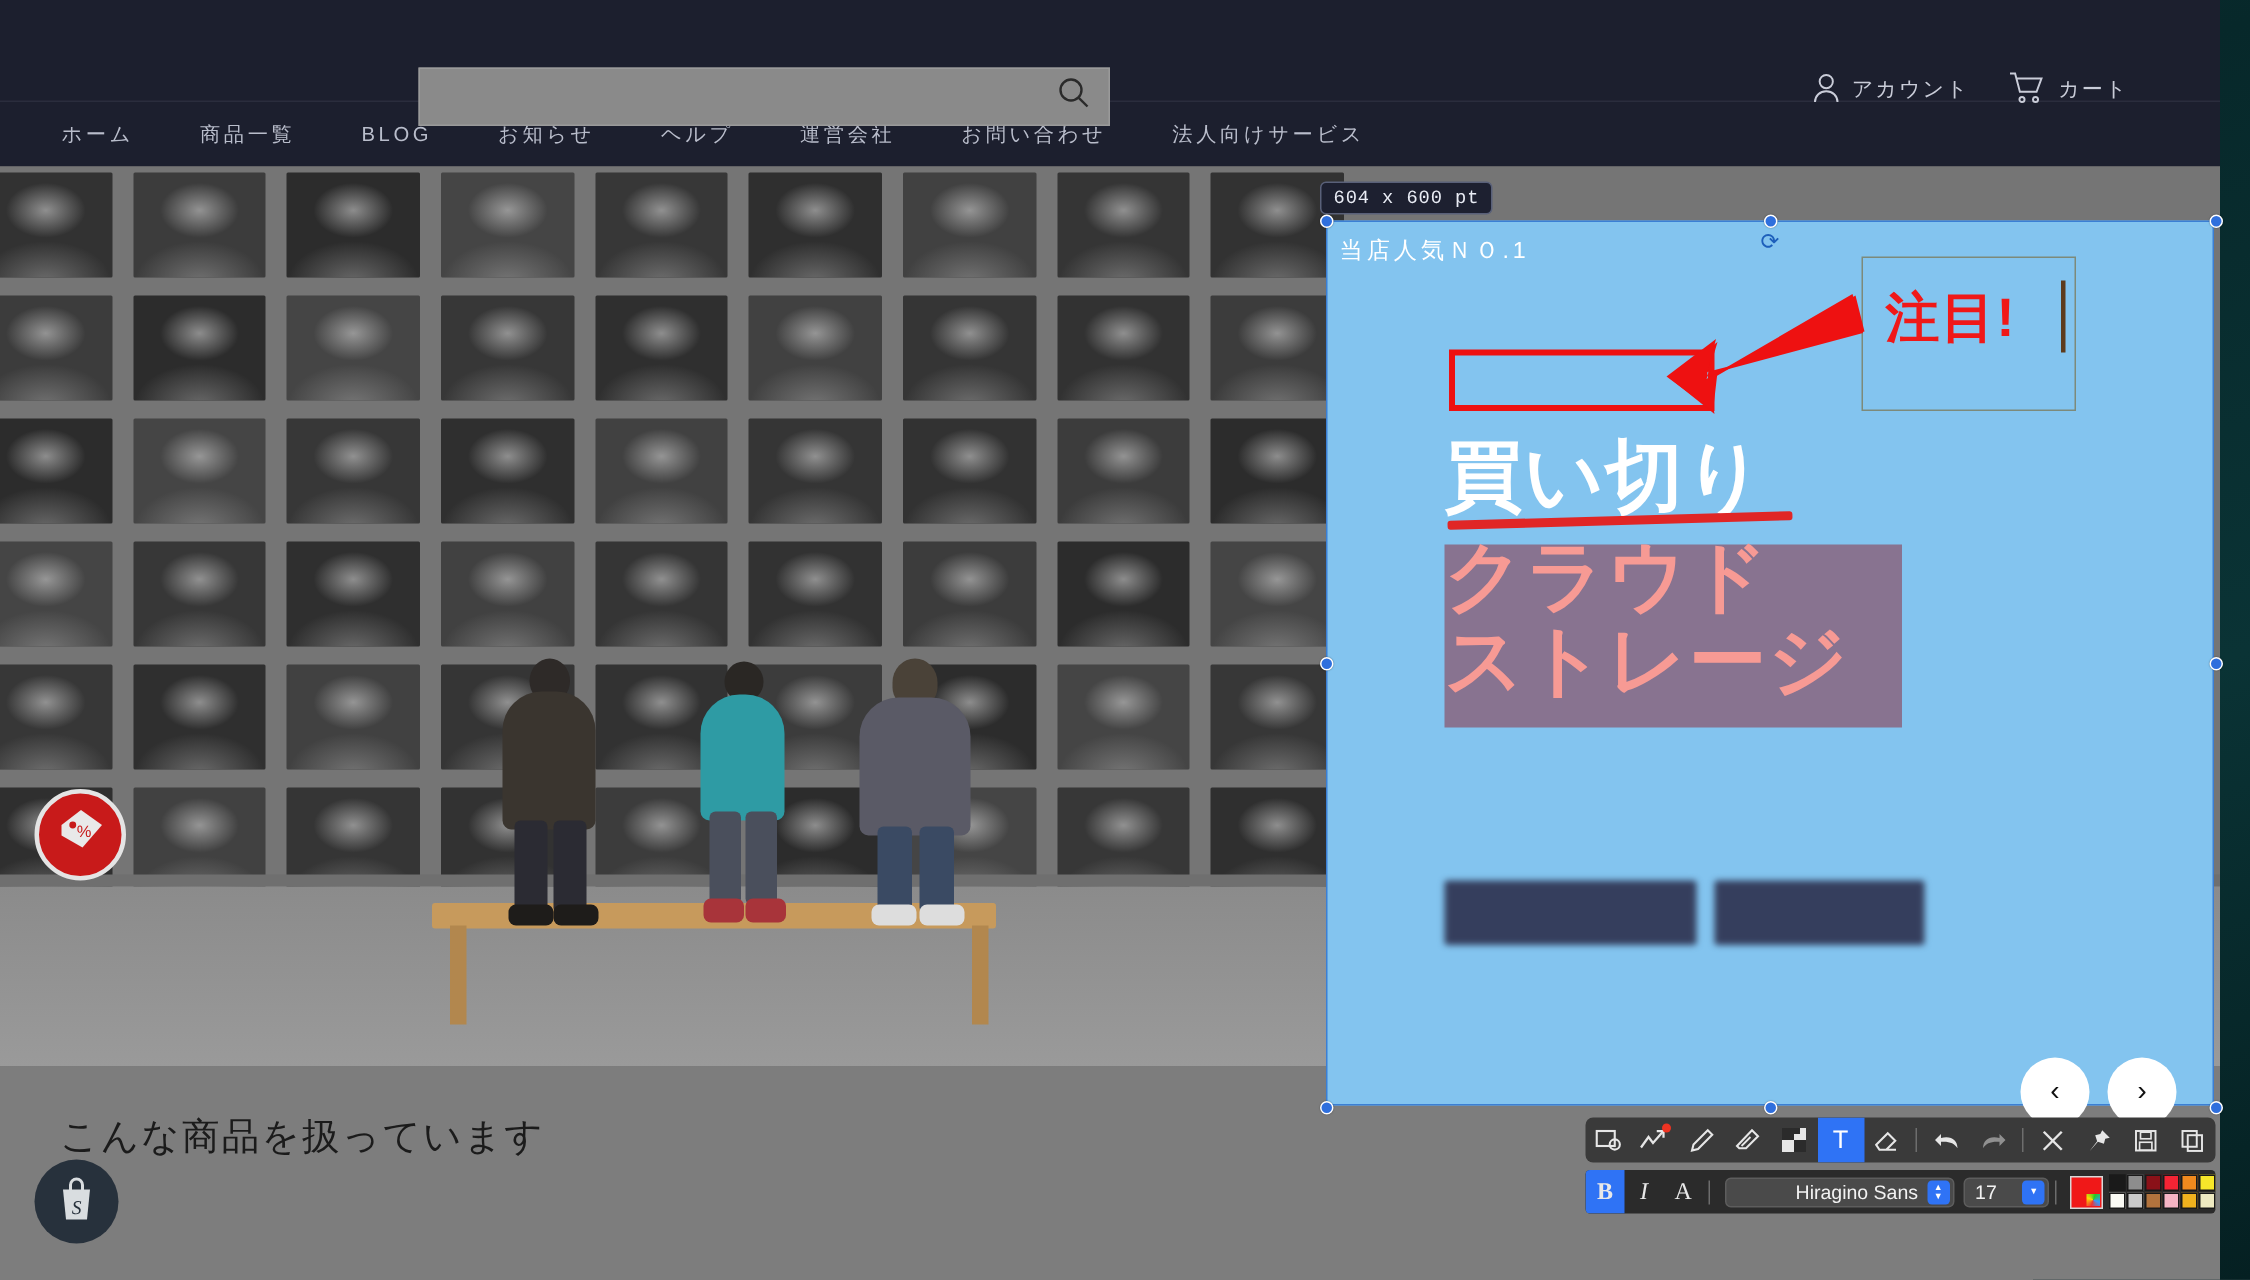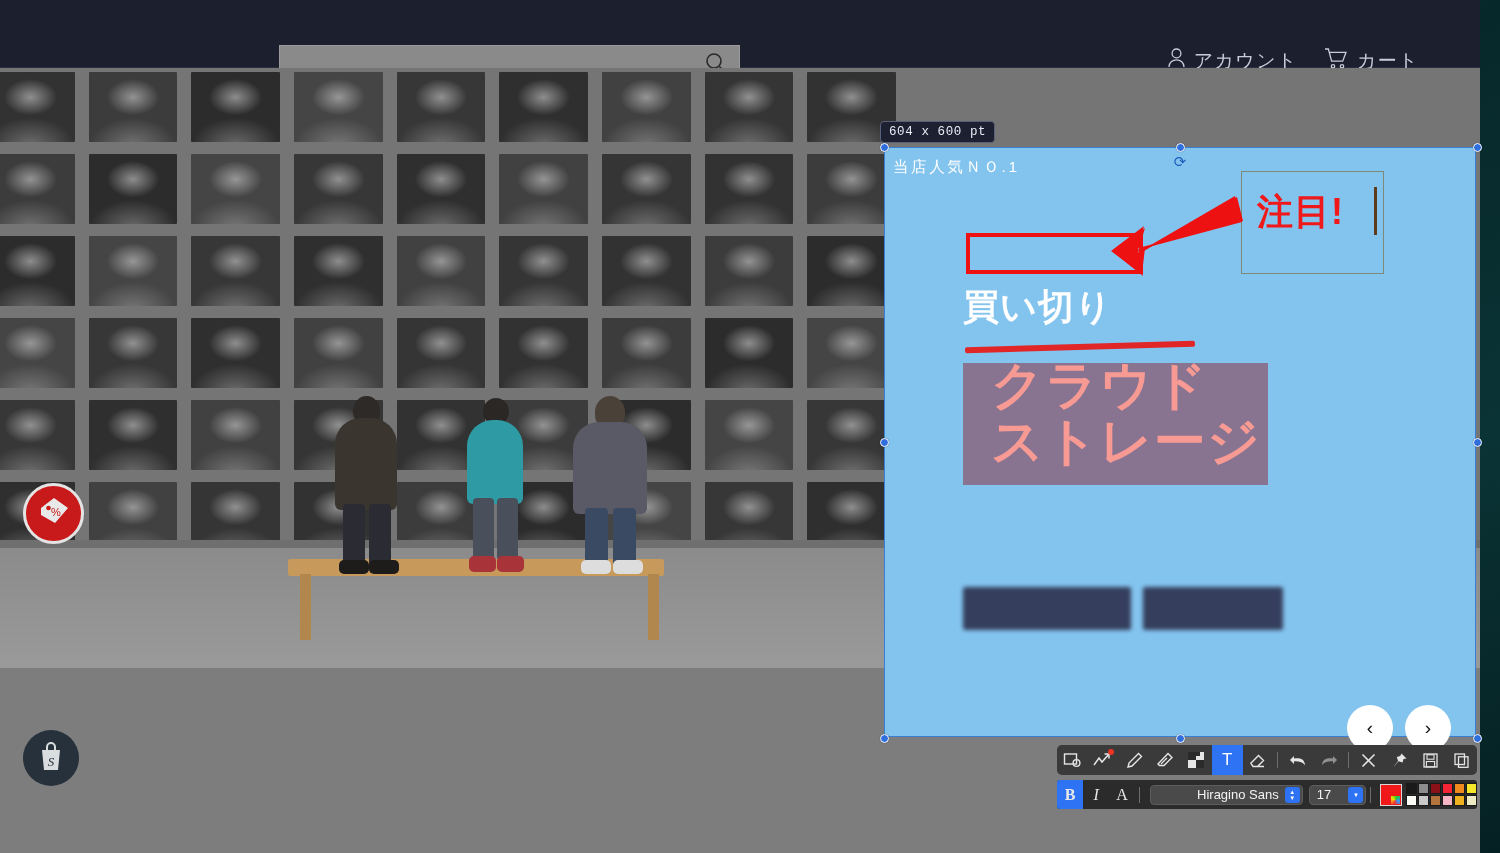"アカウント" .hact { align-items: none -> center; font-size: 19px -> 14px }
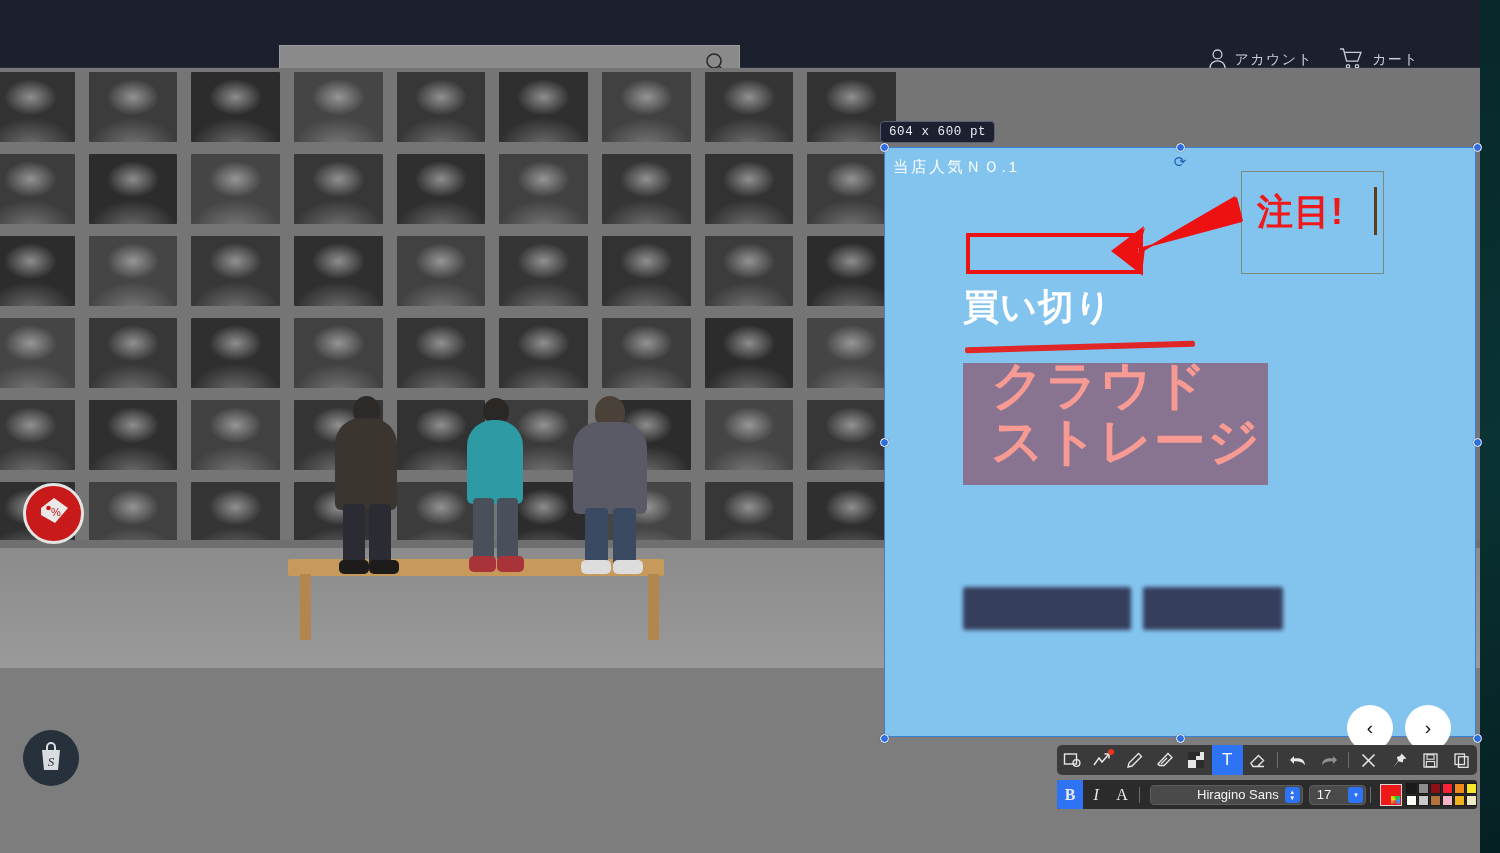"ホーム" div.nav { html: none -> <div> <span>ホーム</span> <span>商品一覧</span> <span>BLOG</span> <span>お知らせ</span> <span>ヘルプ</span> <span>運営会社</span> <span>お問い合わせ</span> <span>法人向けサービス</span> </div> }
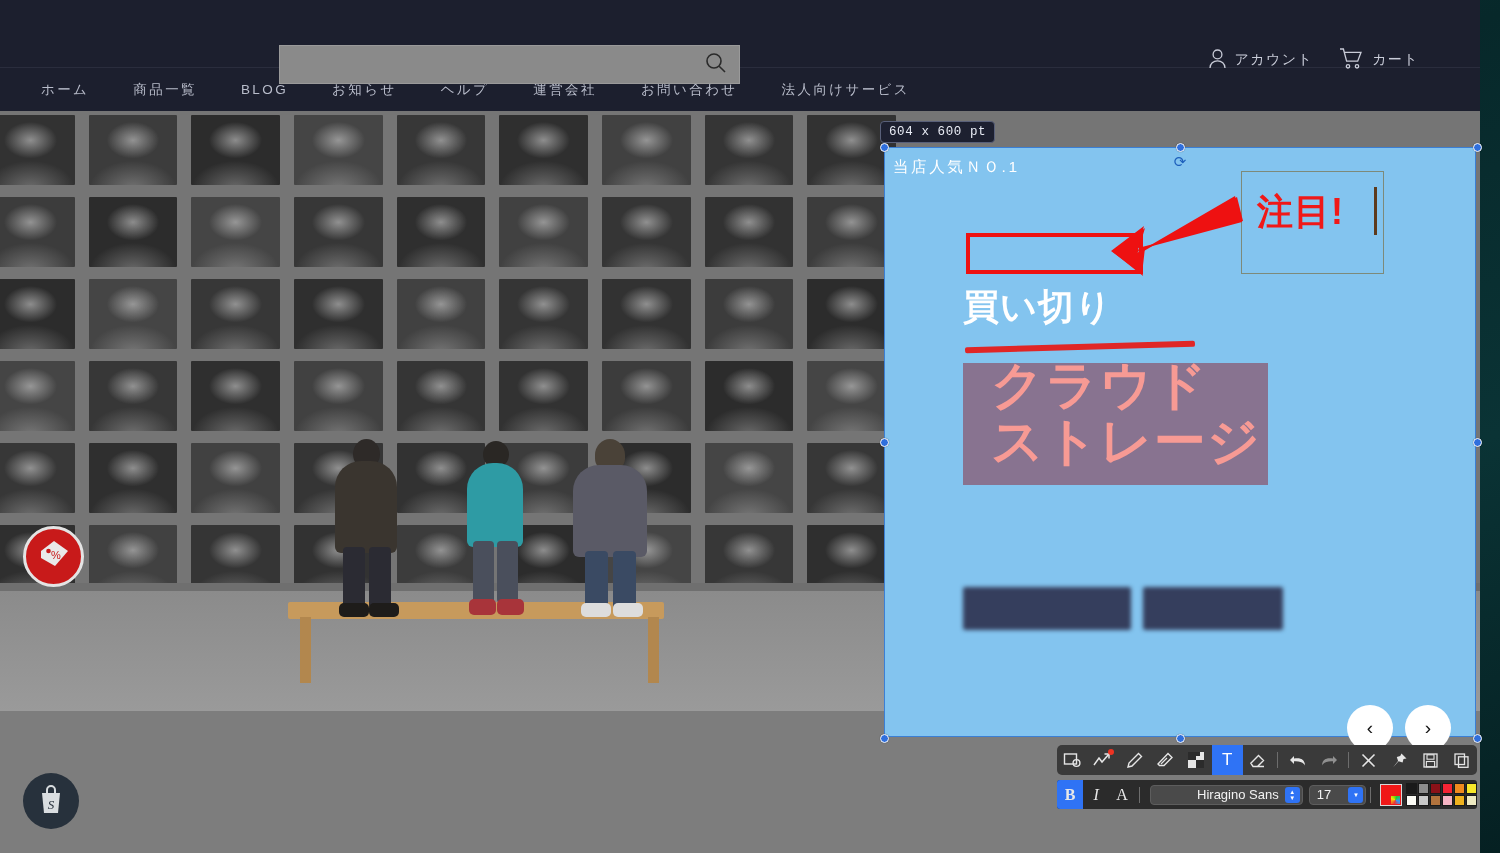"買い切り" .sel-h1 { font-size: 36px -> 52px }
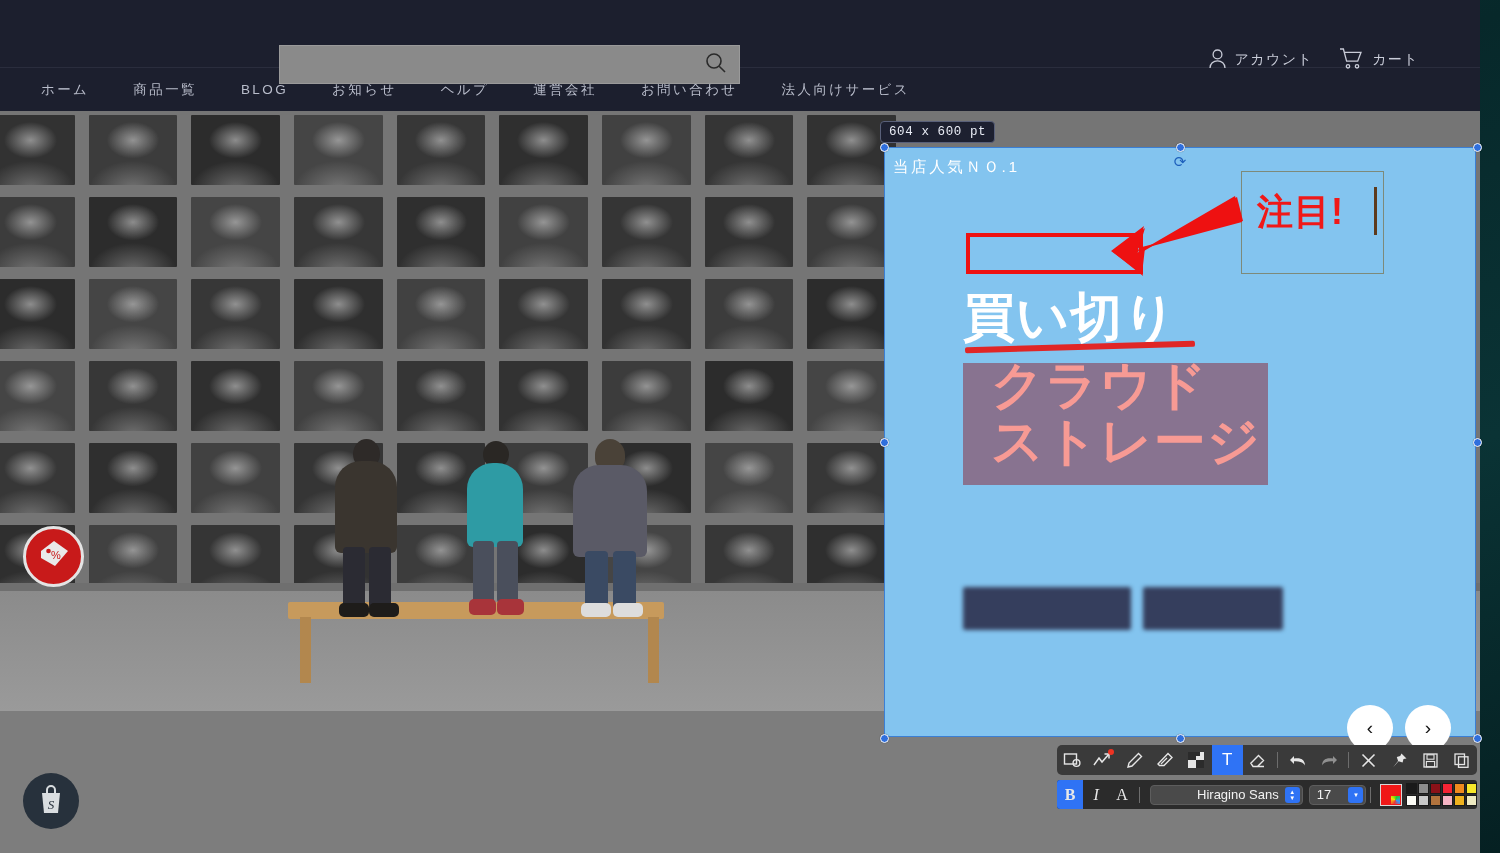"クラウド" .sel-h2 { margin-left: 28px -> none }
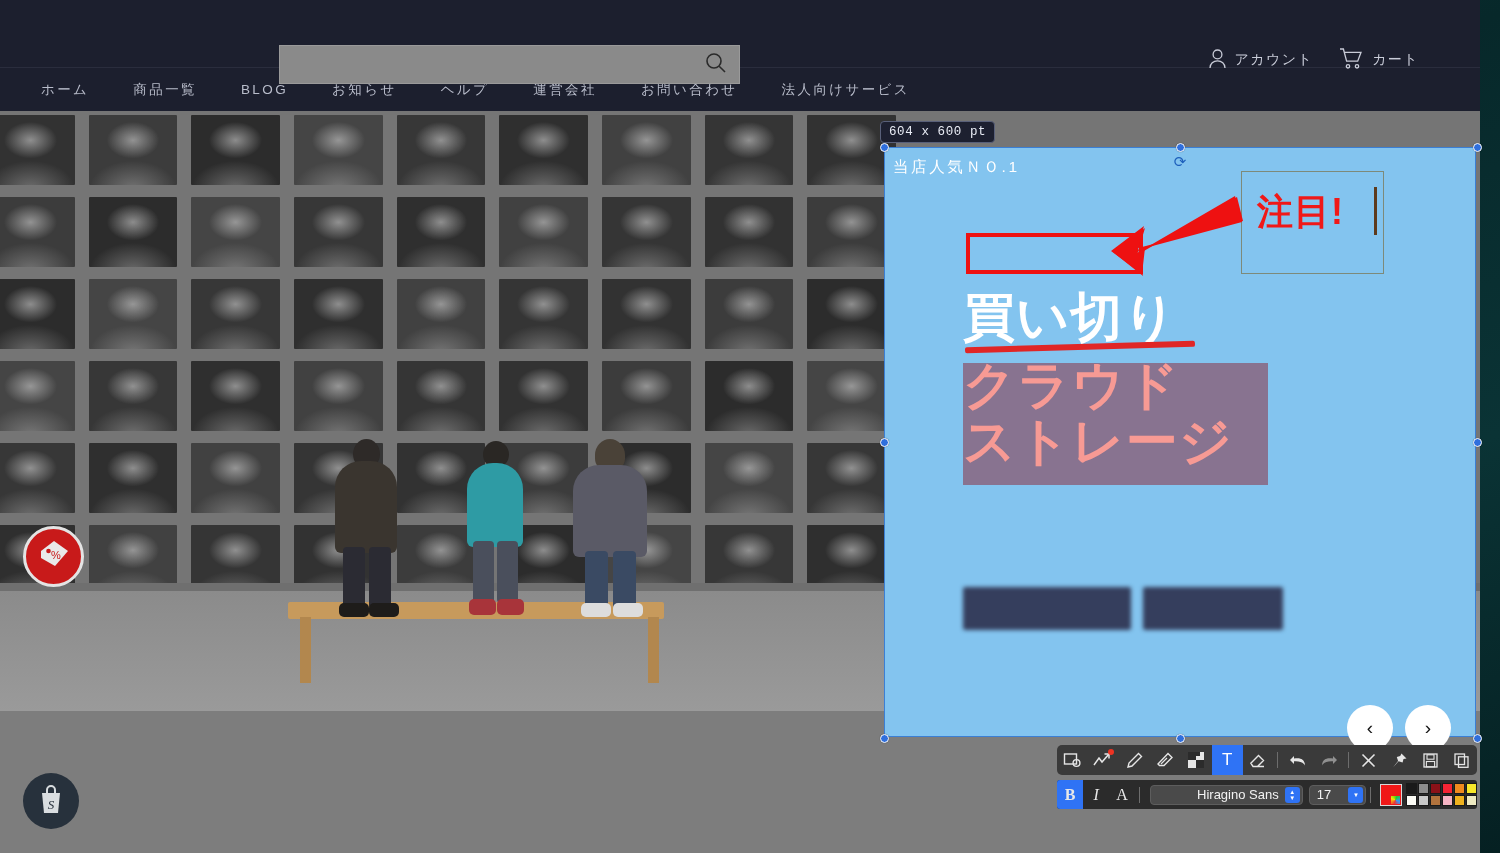"こんな商品を扱っています" div.lower-title { html: none -> <div>こんな商品を扱っています</div> }
